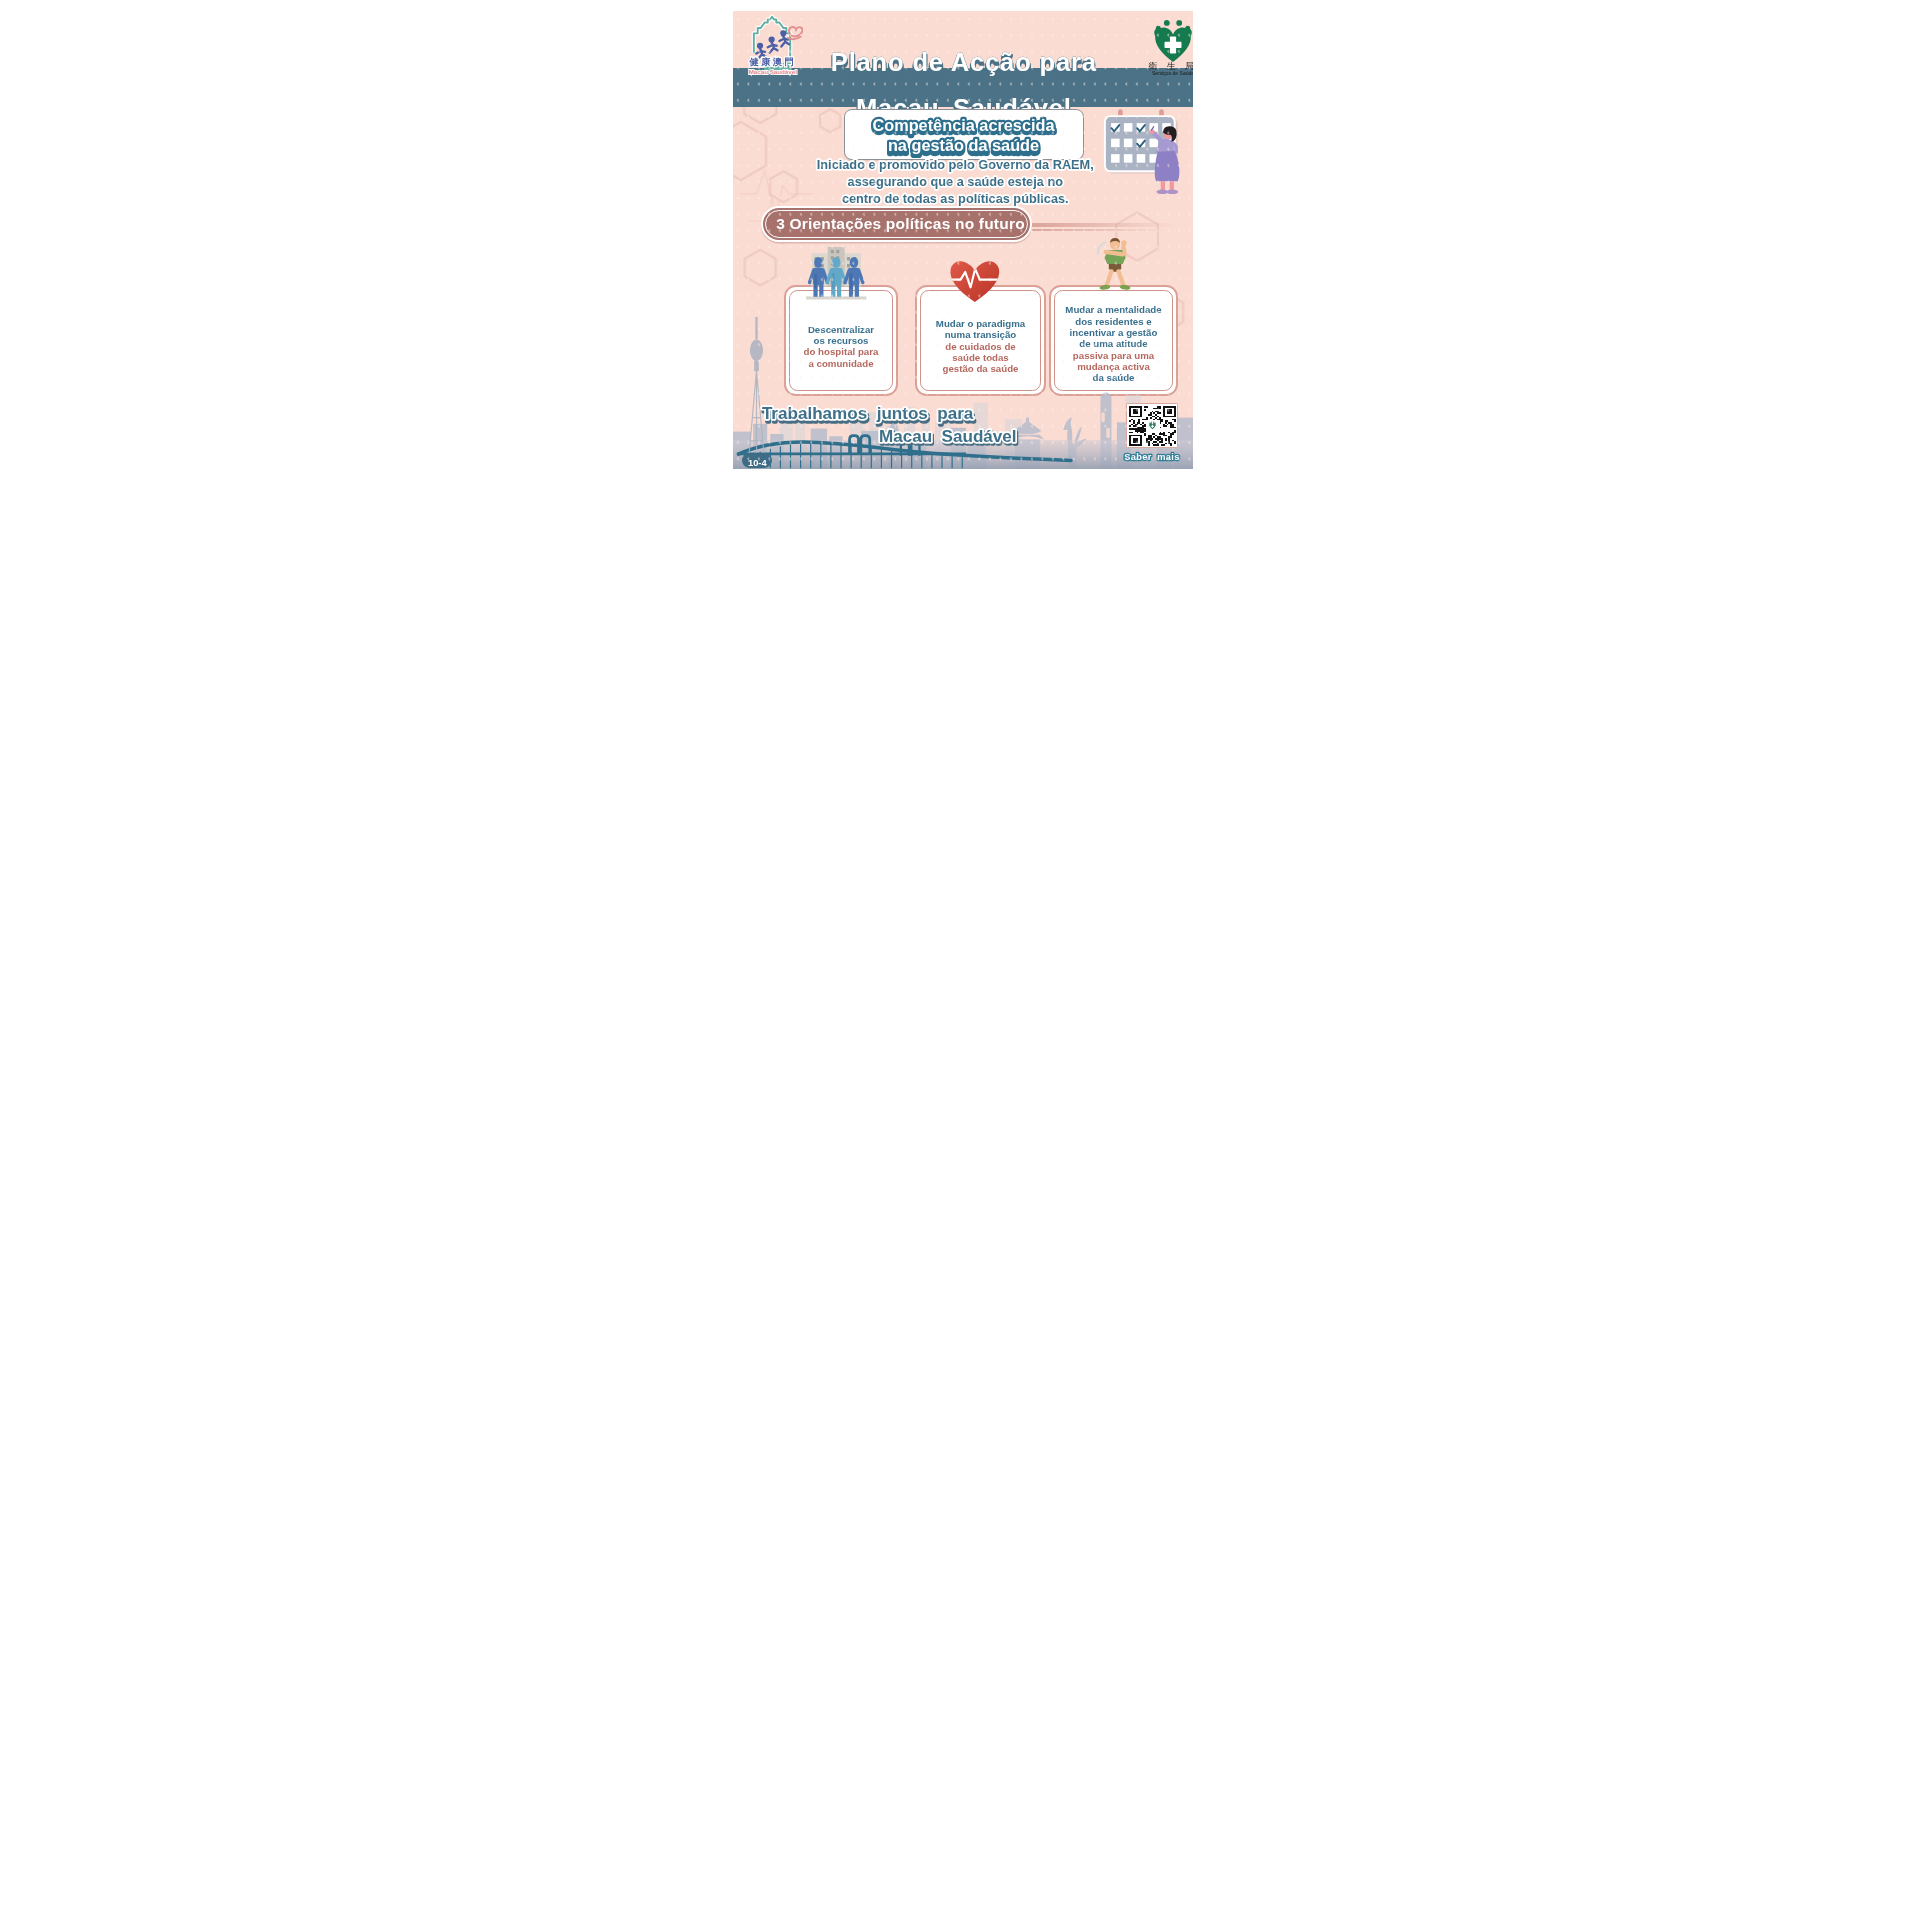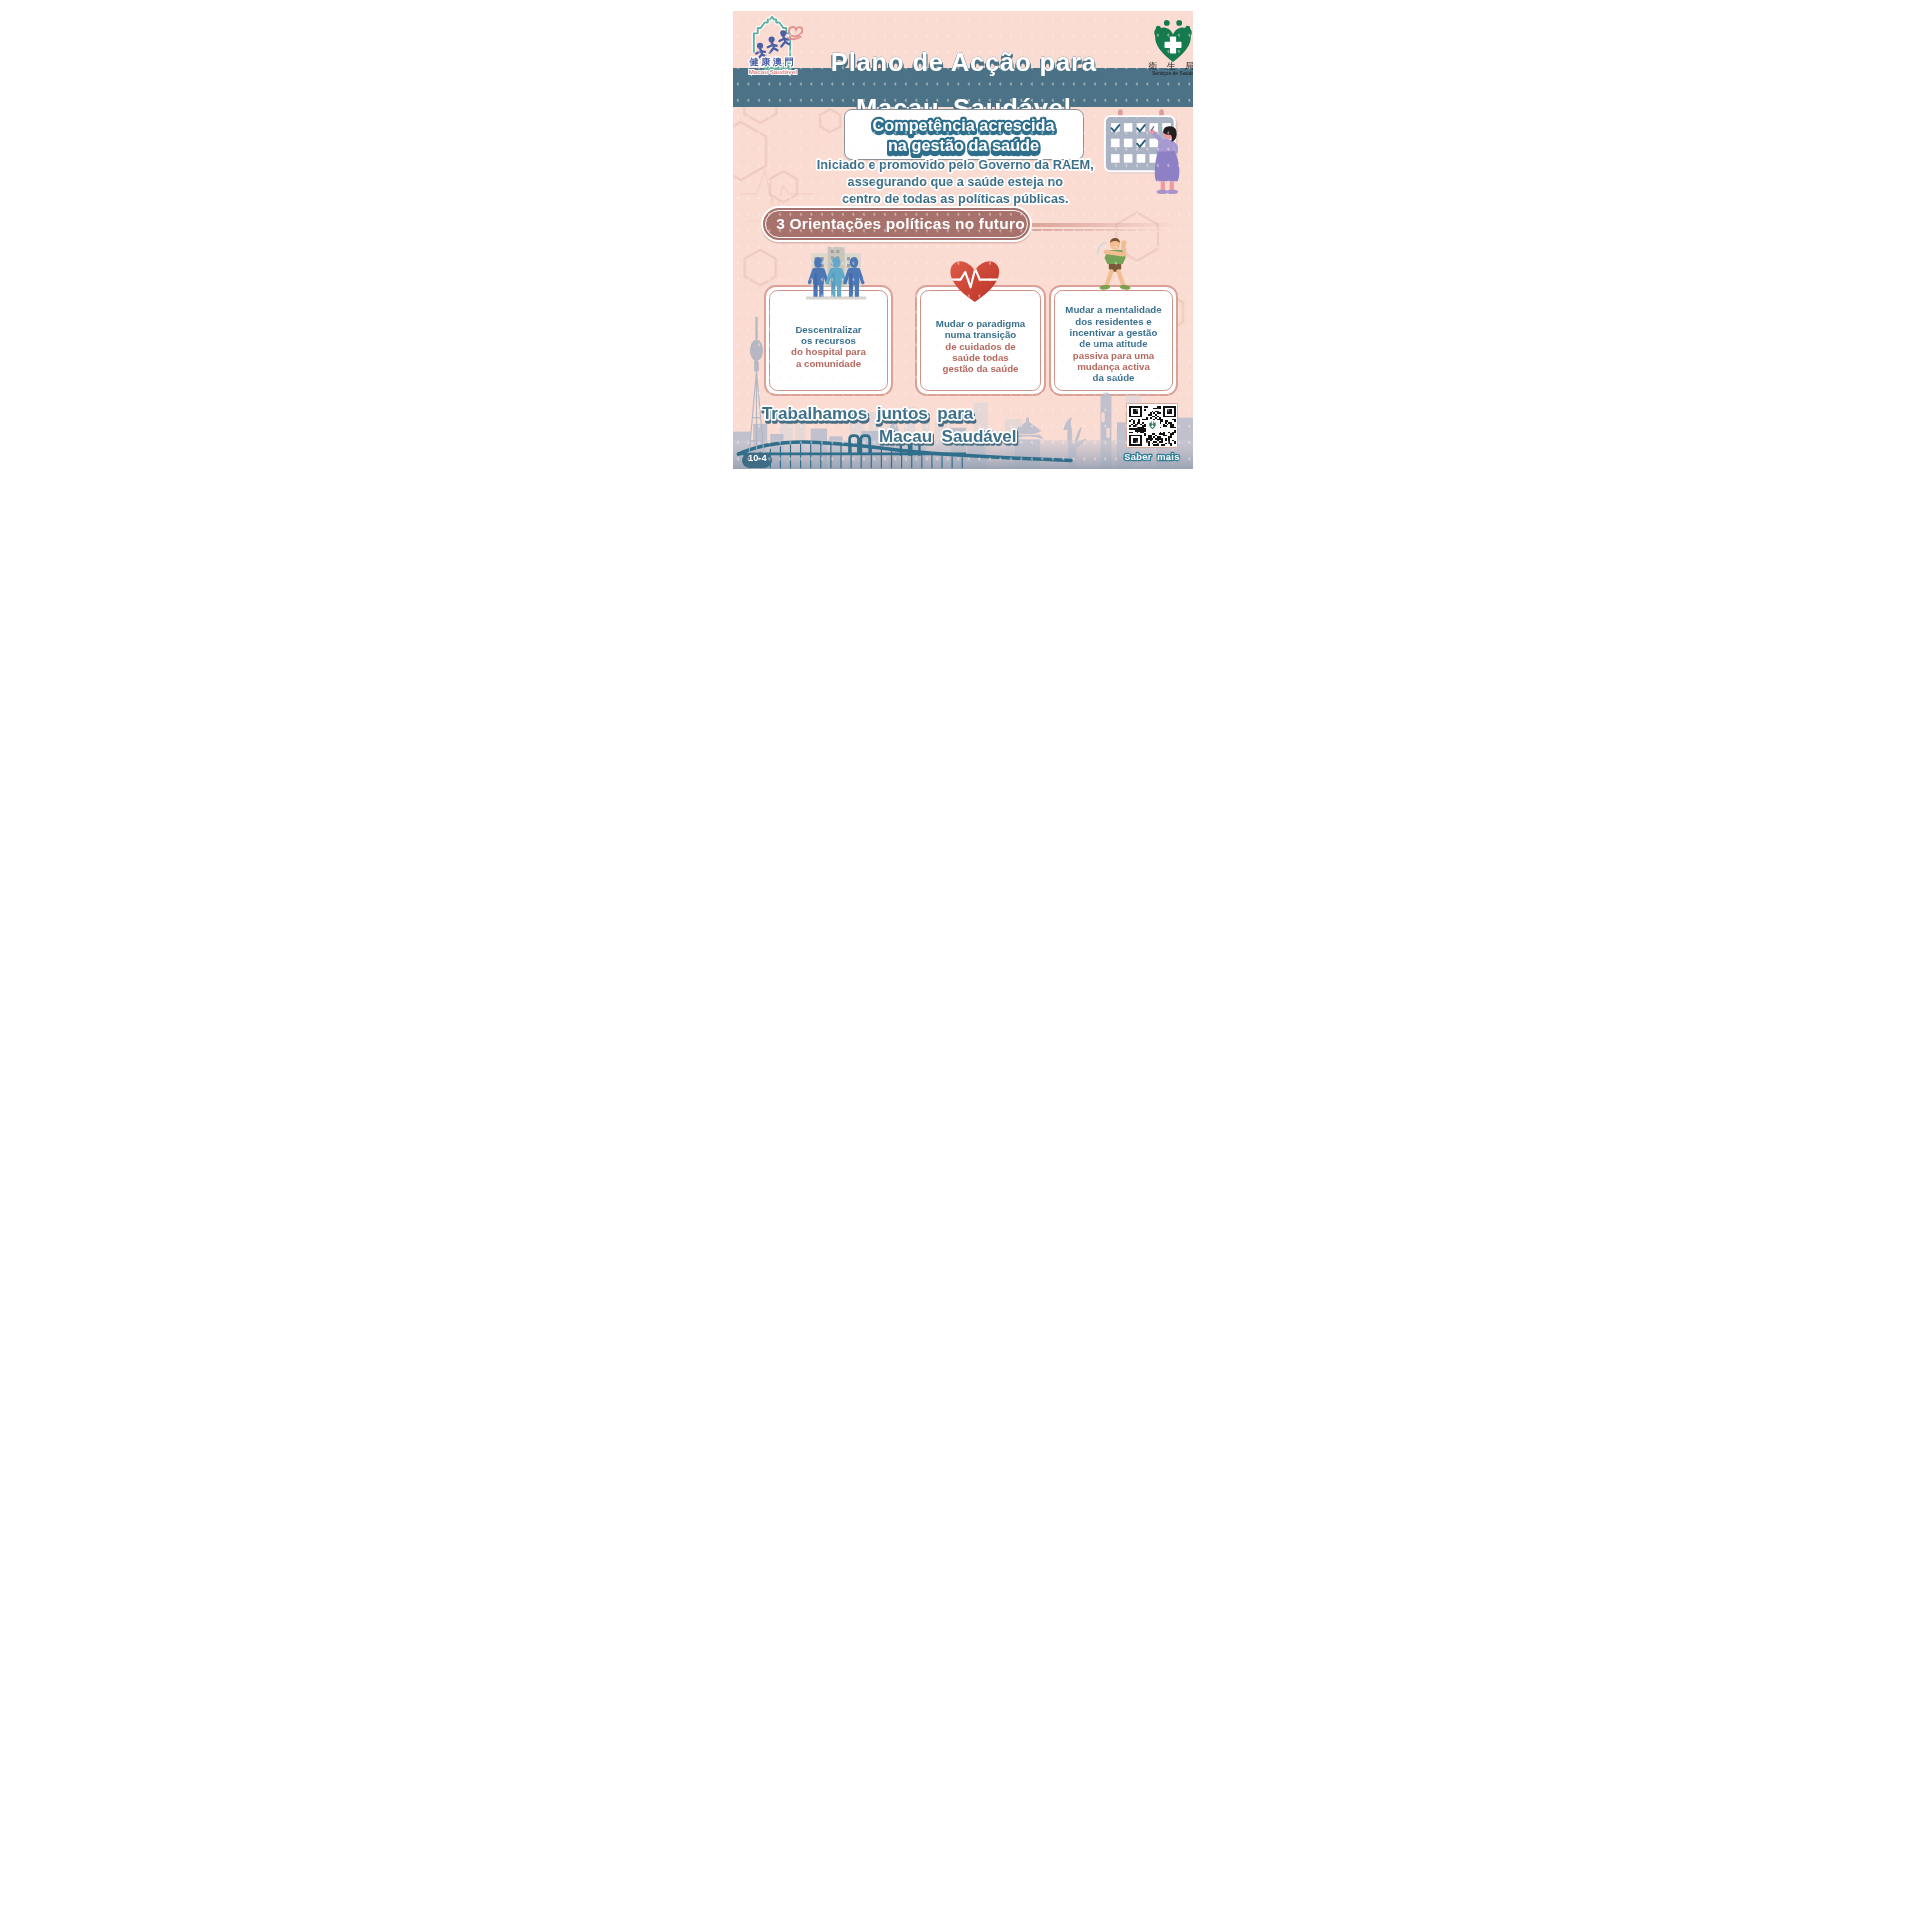"Descentralizar" div.card { left: 31px -> 51px; width: 129px -> 114px }
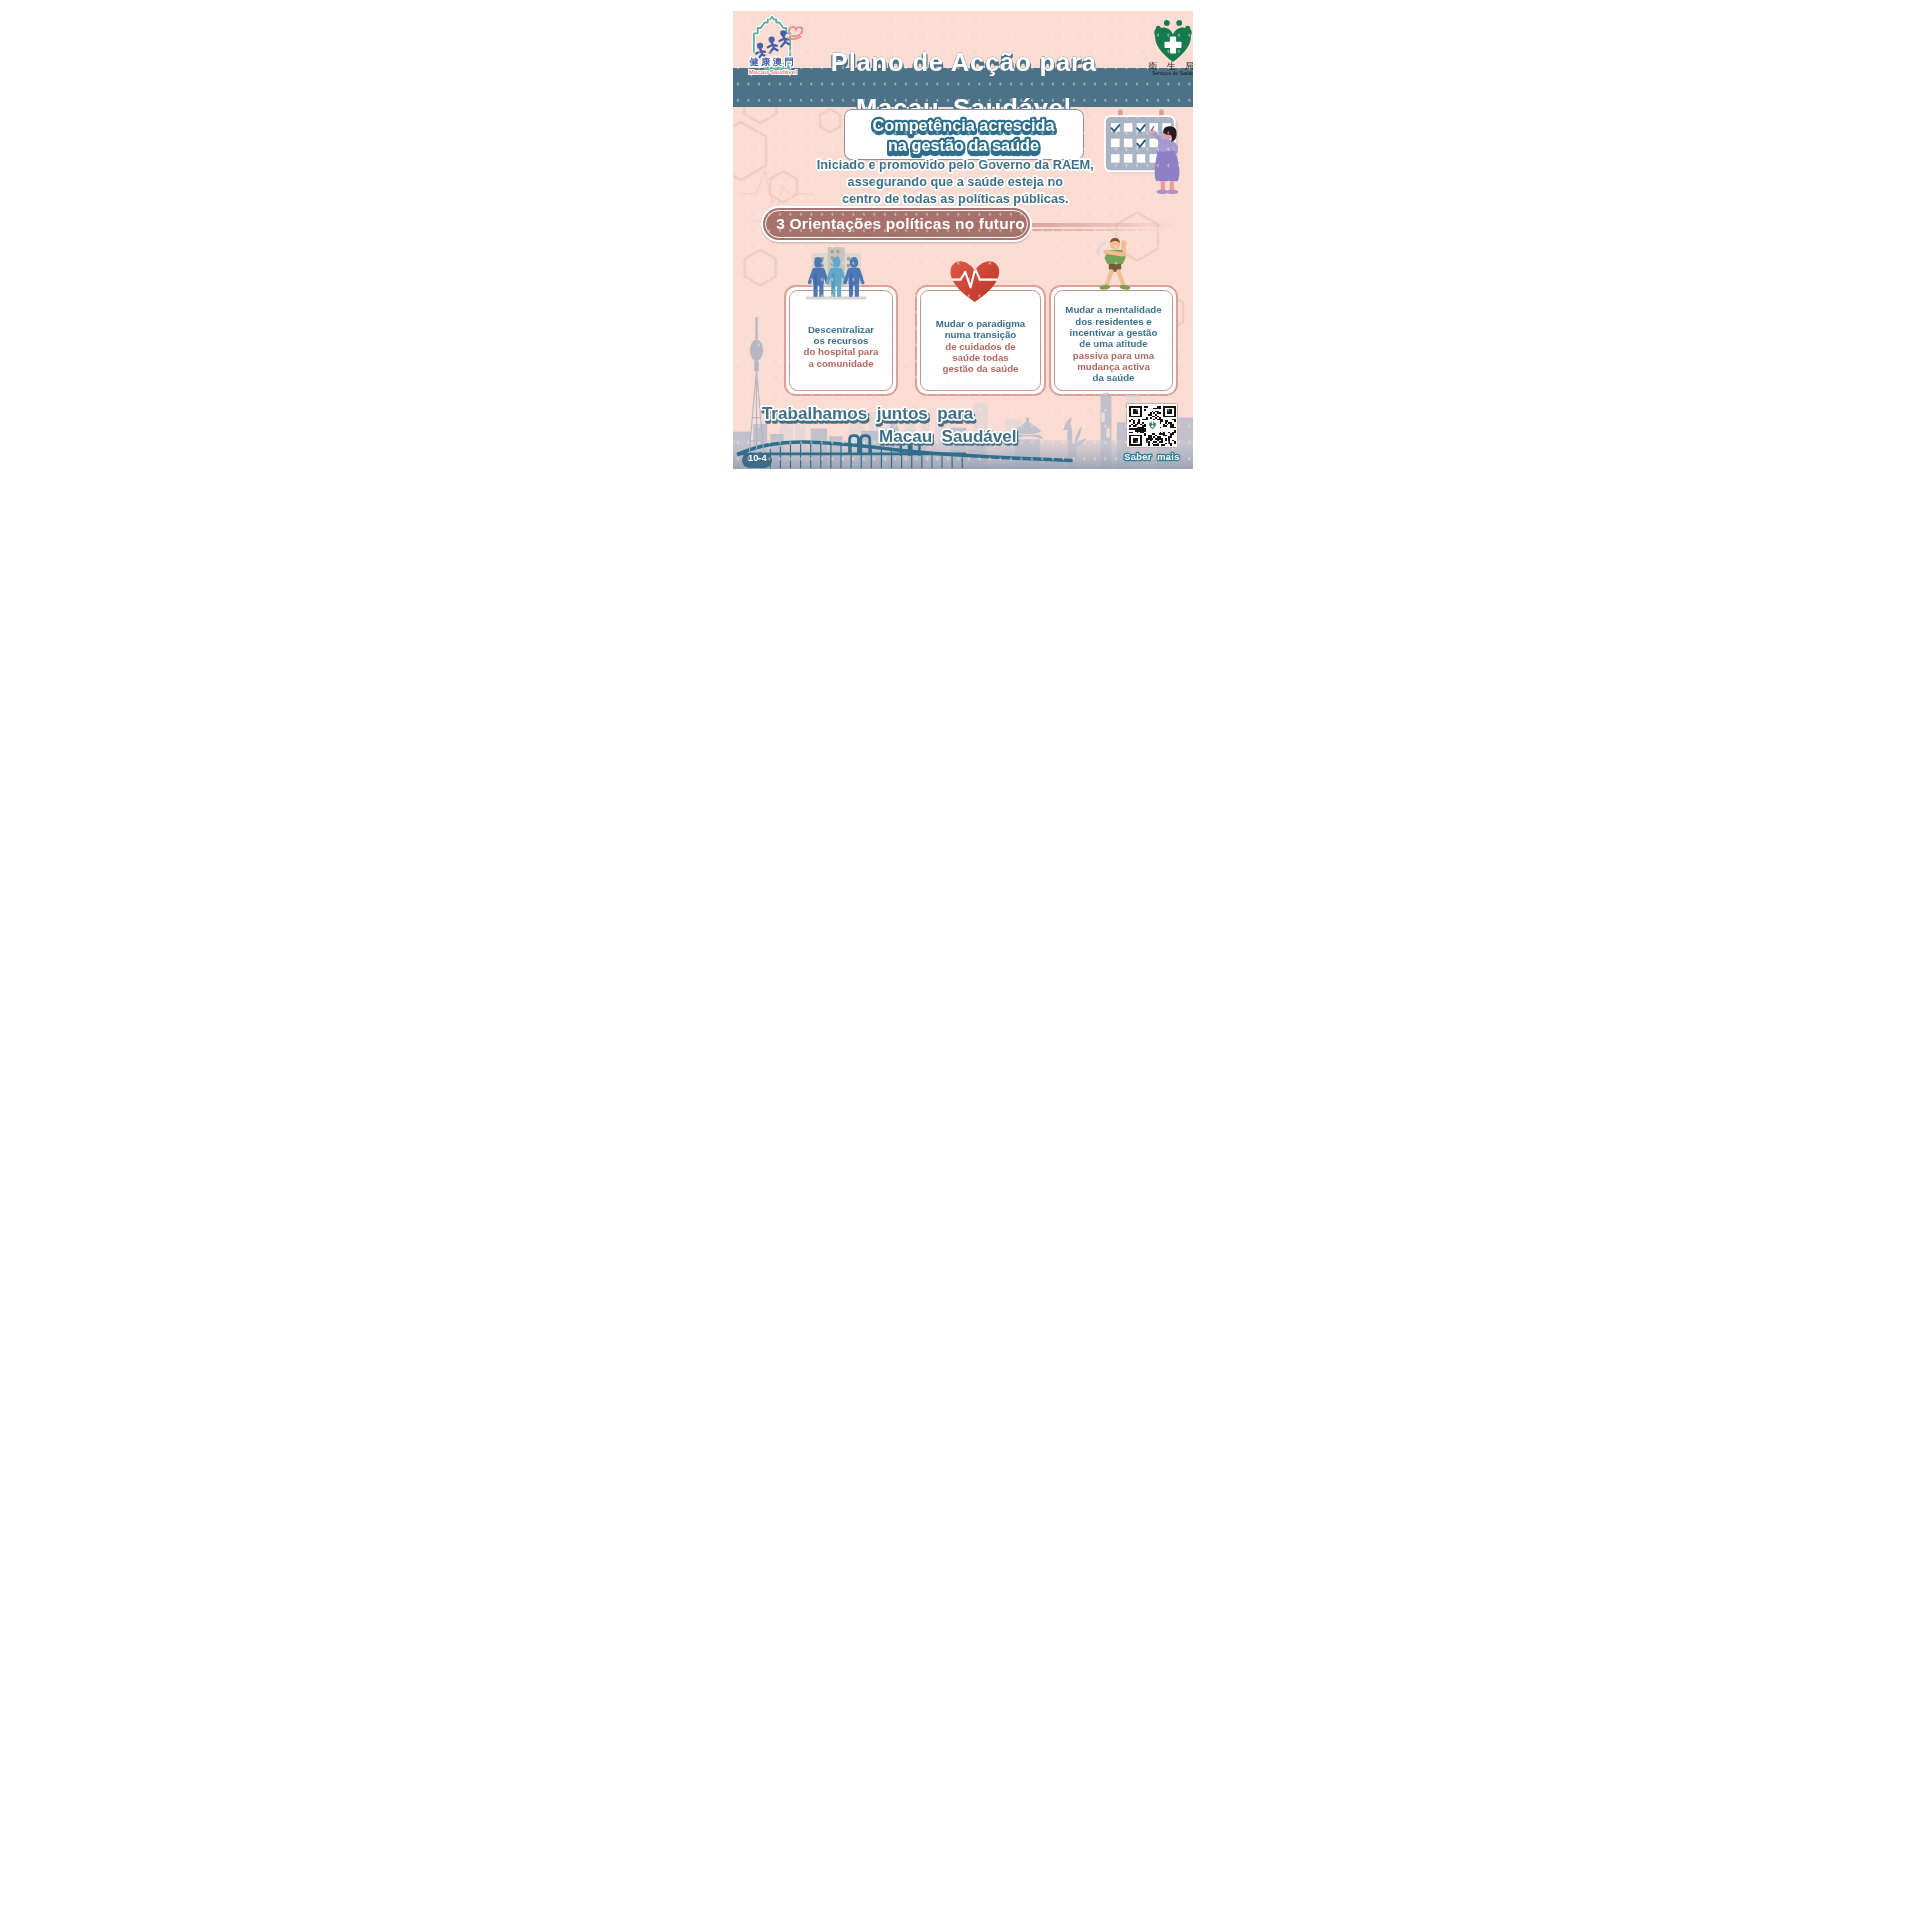"10-4" .badge { align-items: flex-start -> flex-end }
